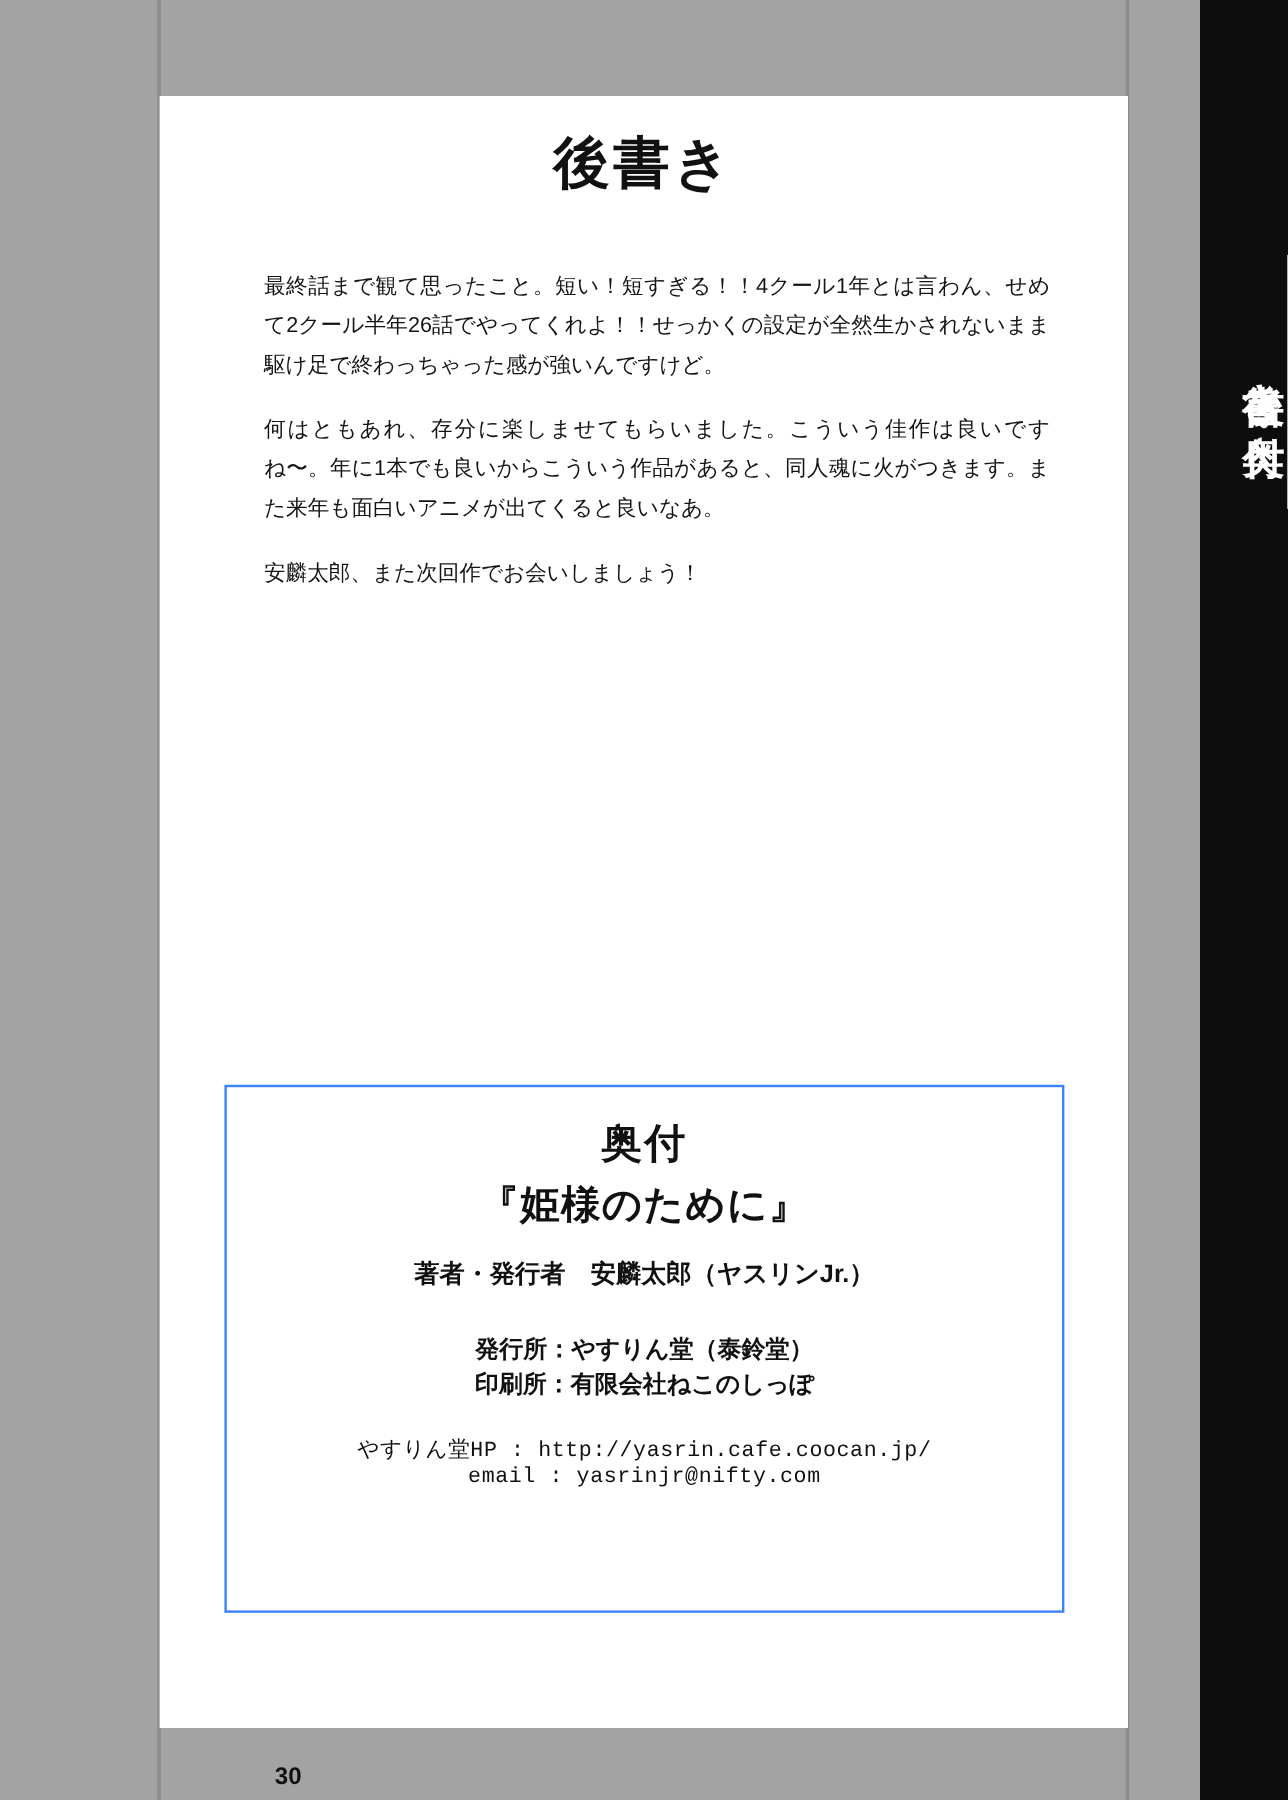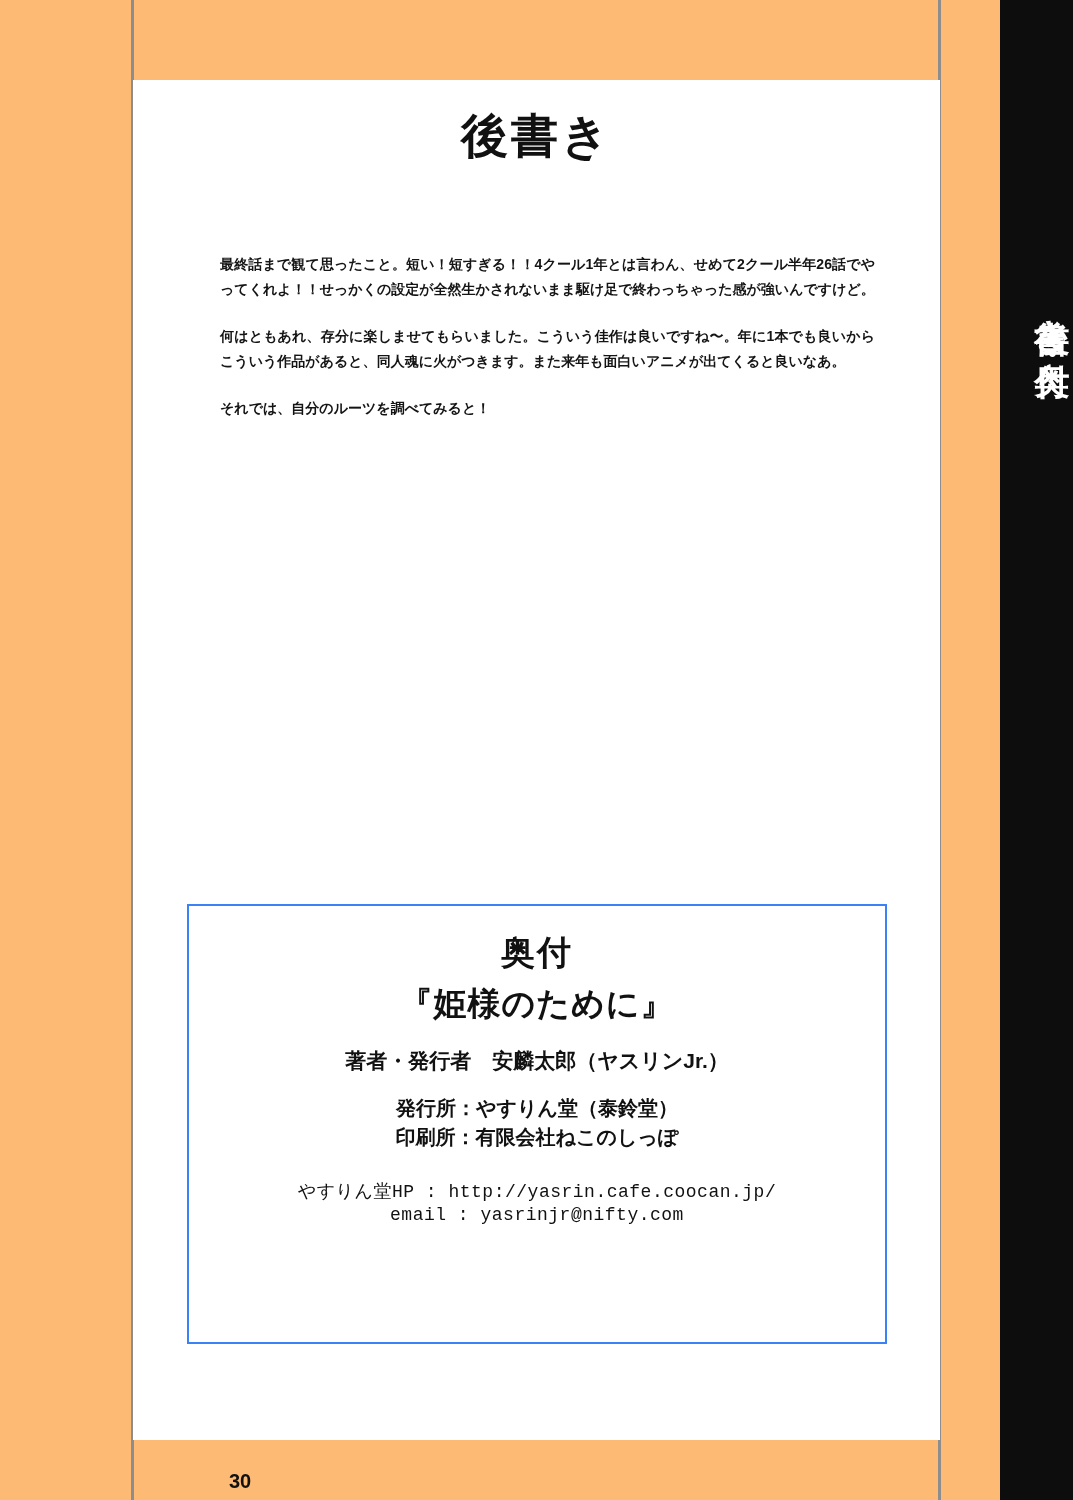"後書き" .page { background: #fdba74 -> #a3a3a3 }
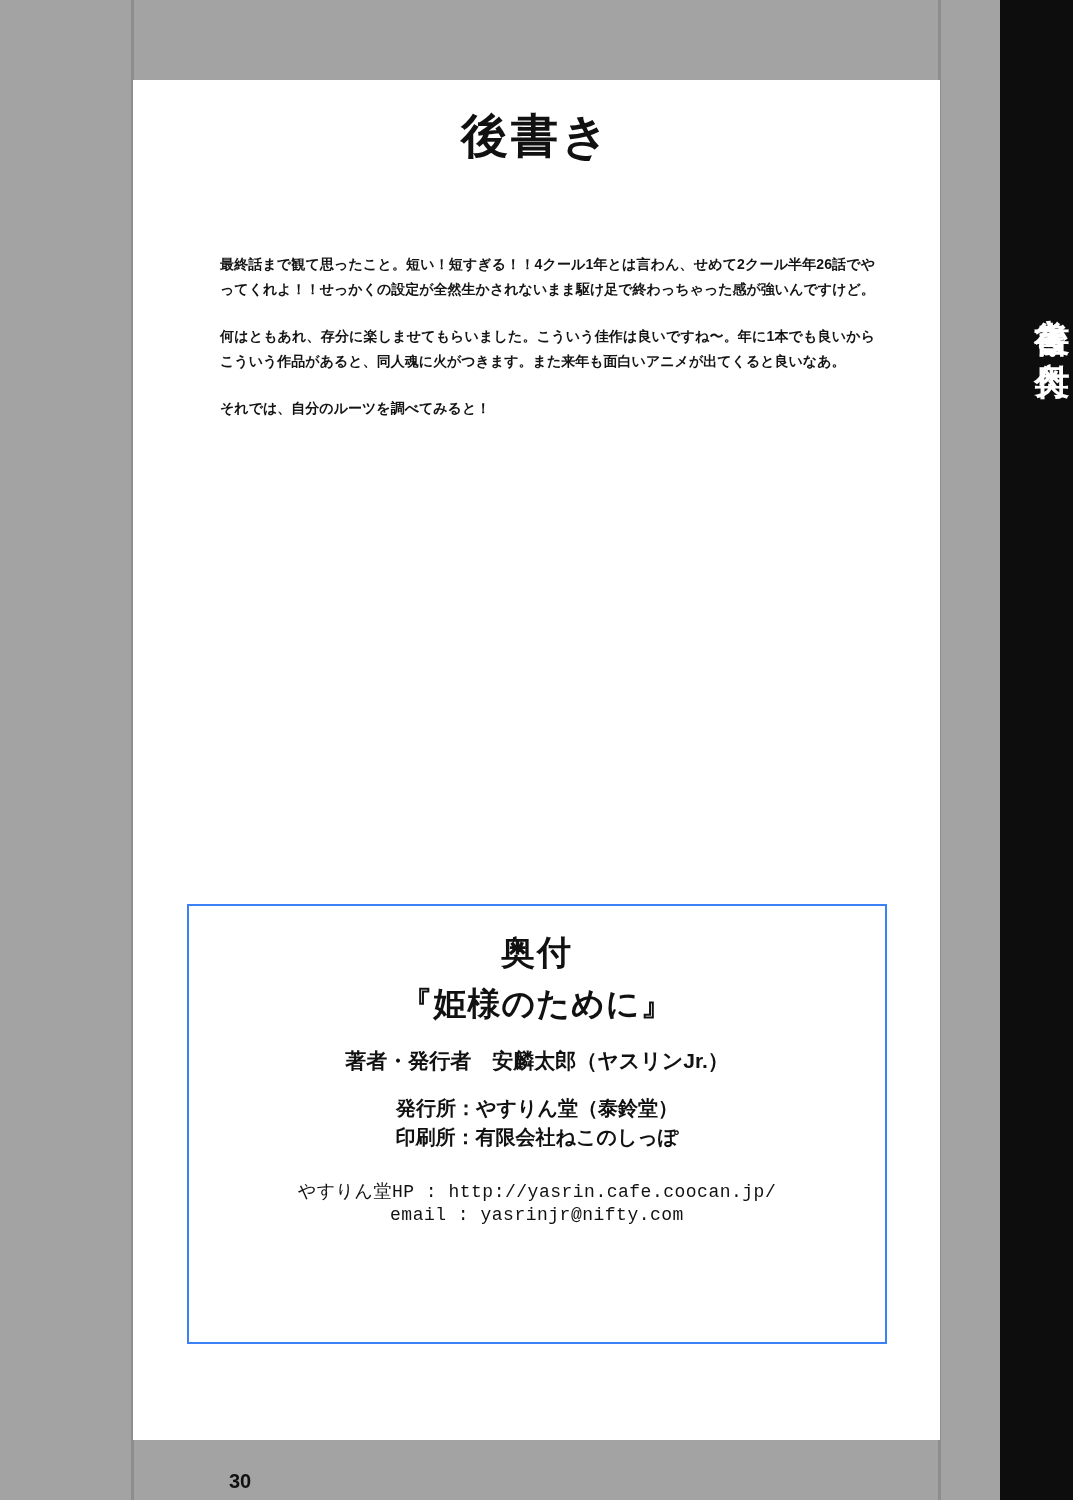"最終話まで観て思ったこと。短い！短すぎる！！4クール1年とは言わん、せめて2クー" .body-text { font-size: 14px -> 18px; font-weight: bold -> none; top: 172px -> 142px }
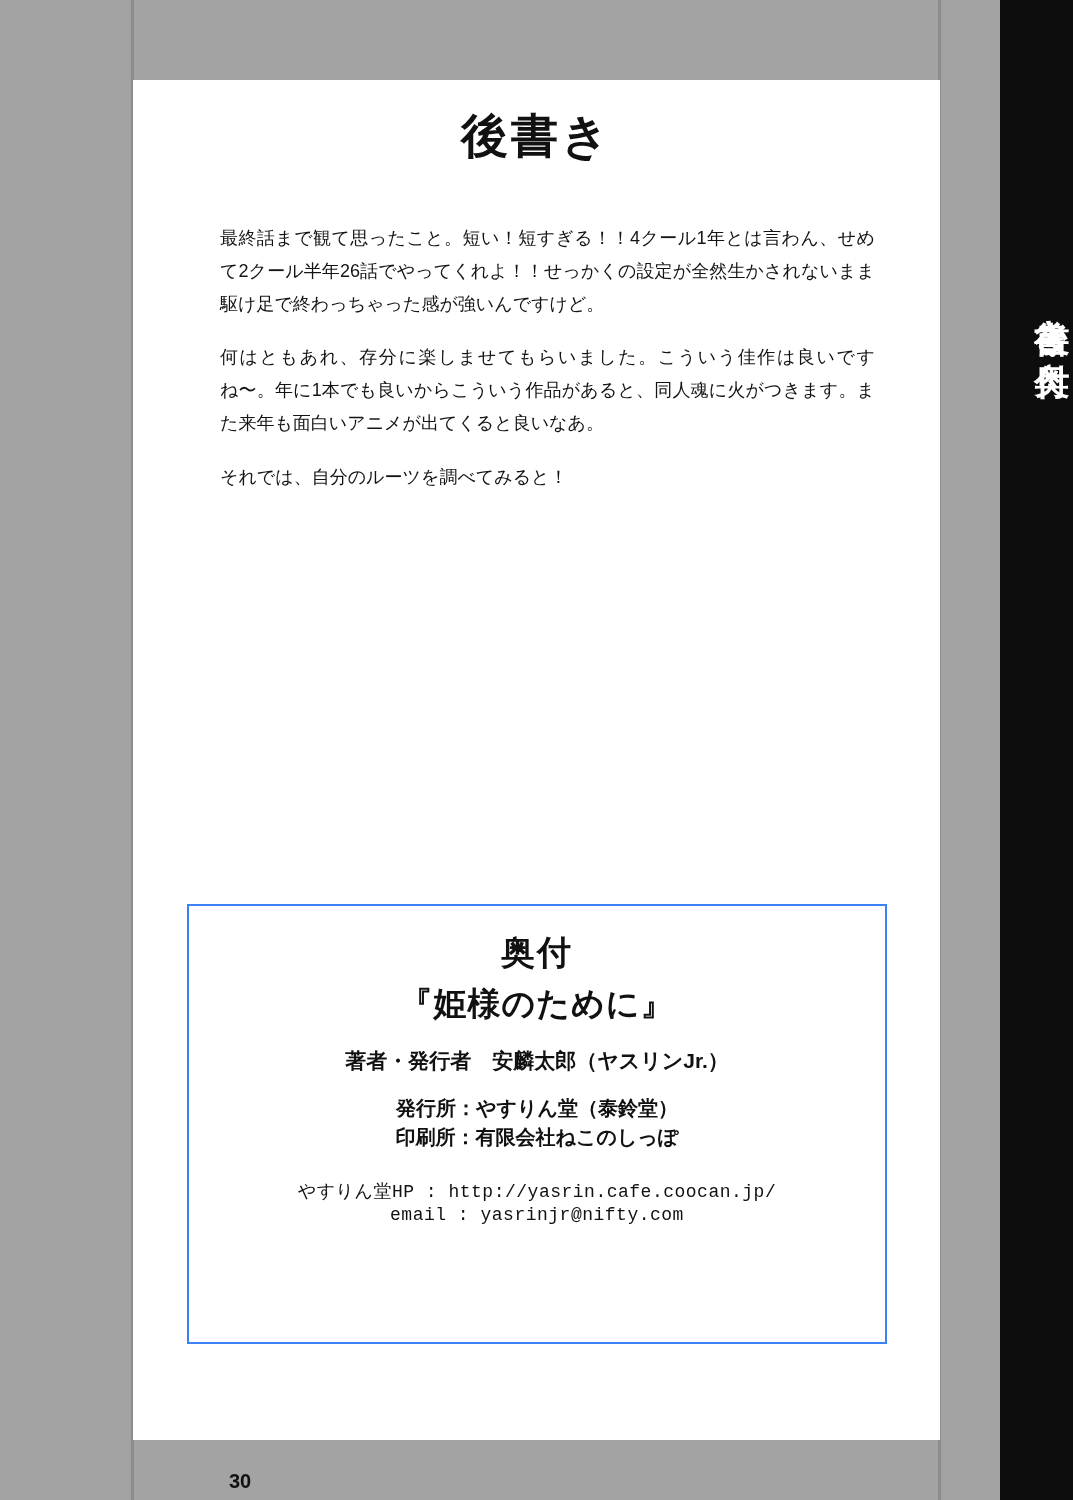"それでは、自分のルーツを調べてみると！" p { text: それでは、自分のルーツを調べてみると -> 安麟太郎、また次回作でお会いしましょう }
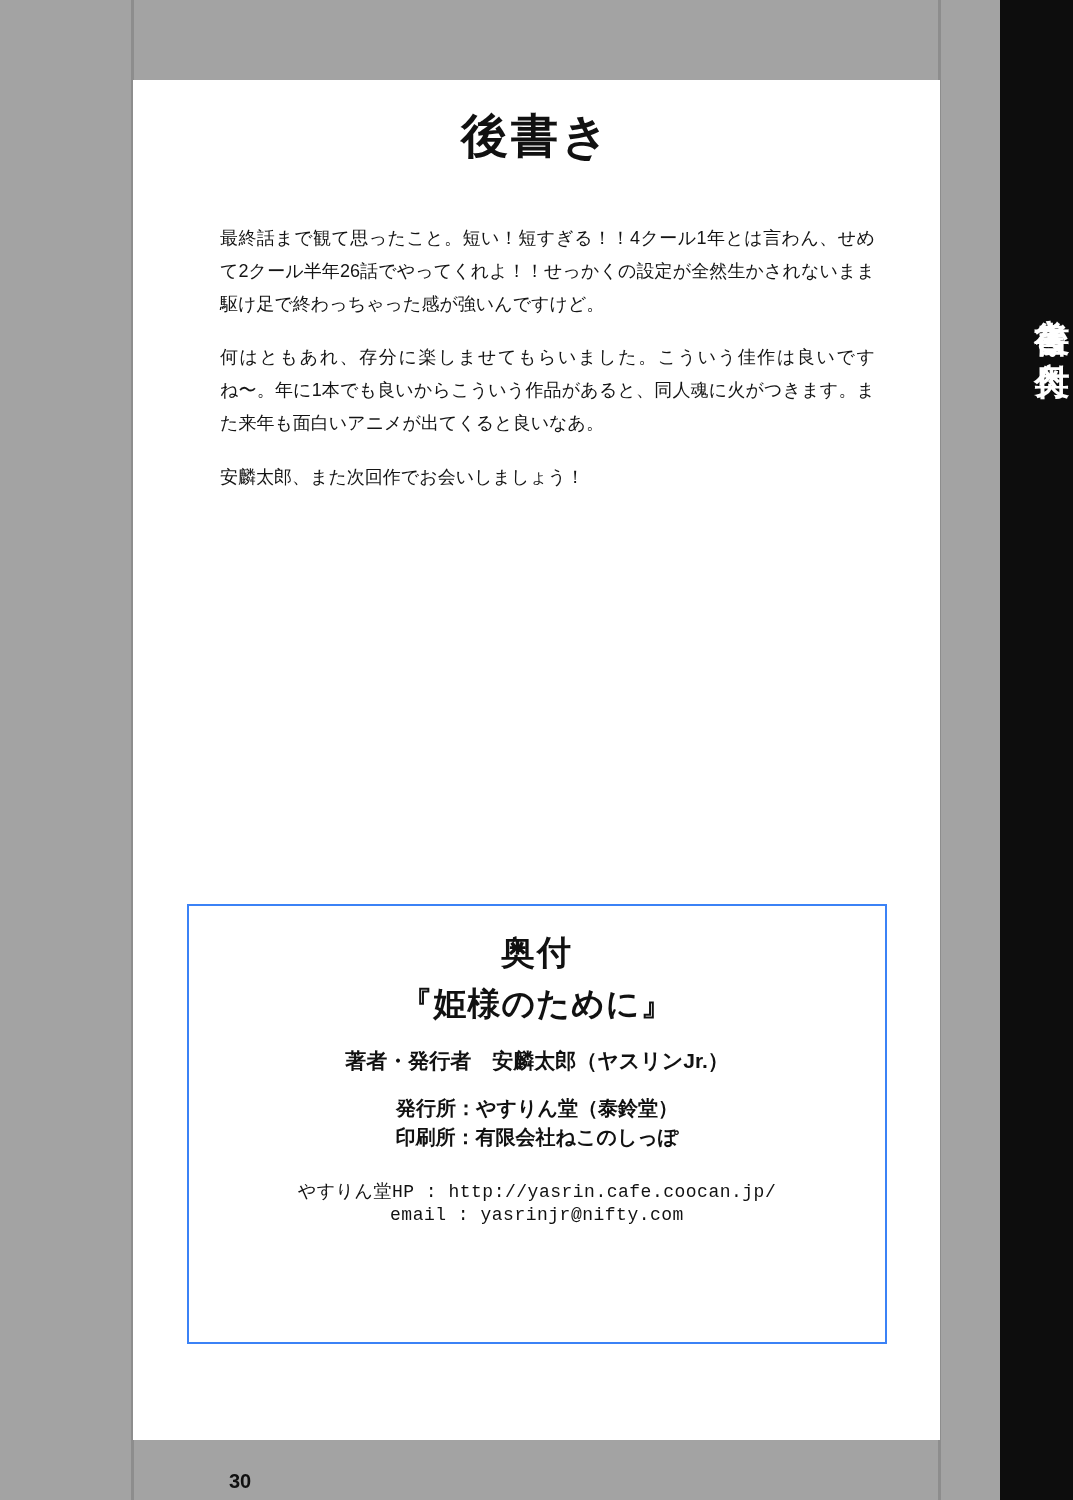"発行所：やすりん堂（泰鈴堂）" .colo-pub { margin-top: 20px -> 36px }
